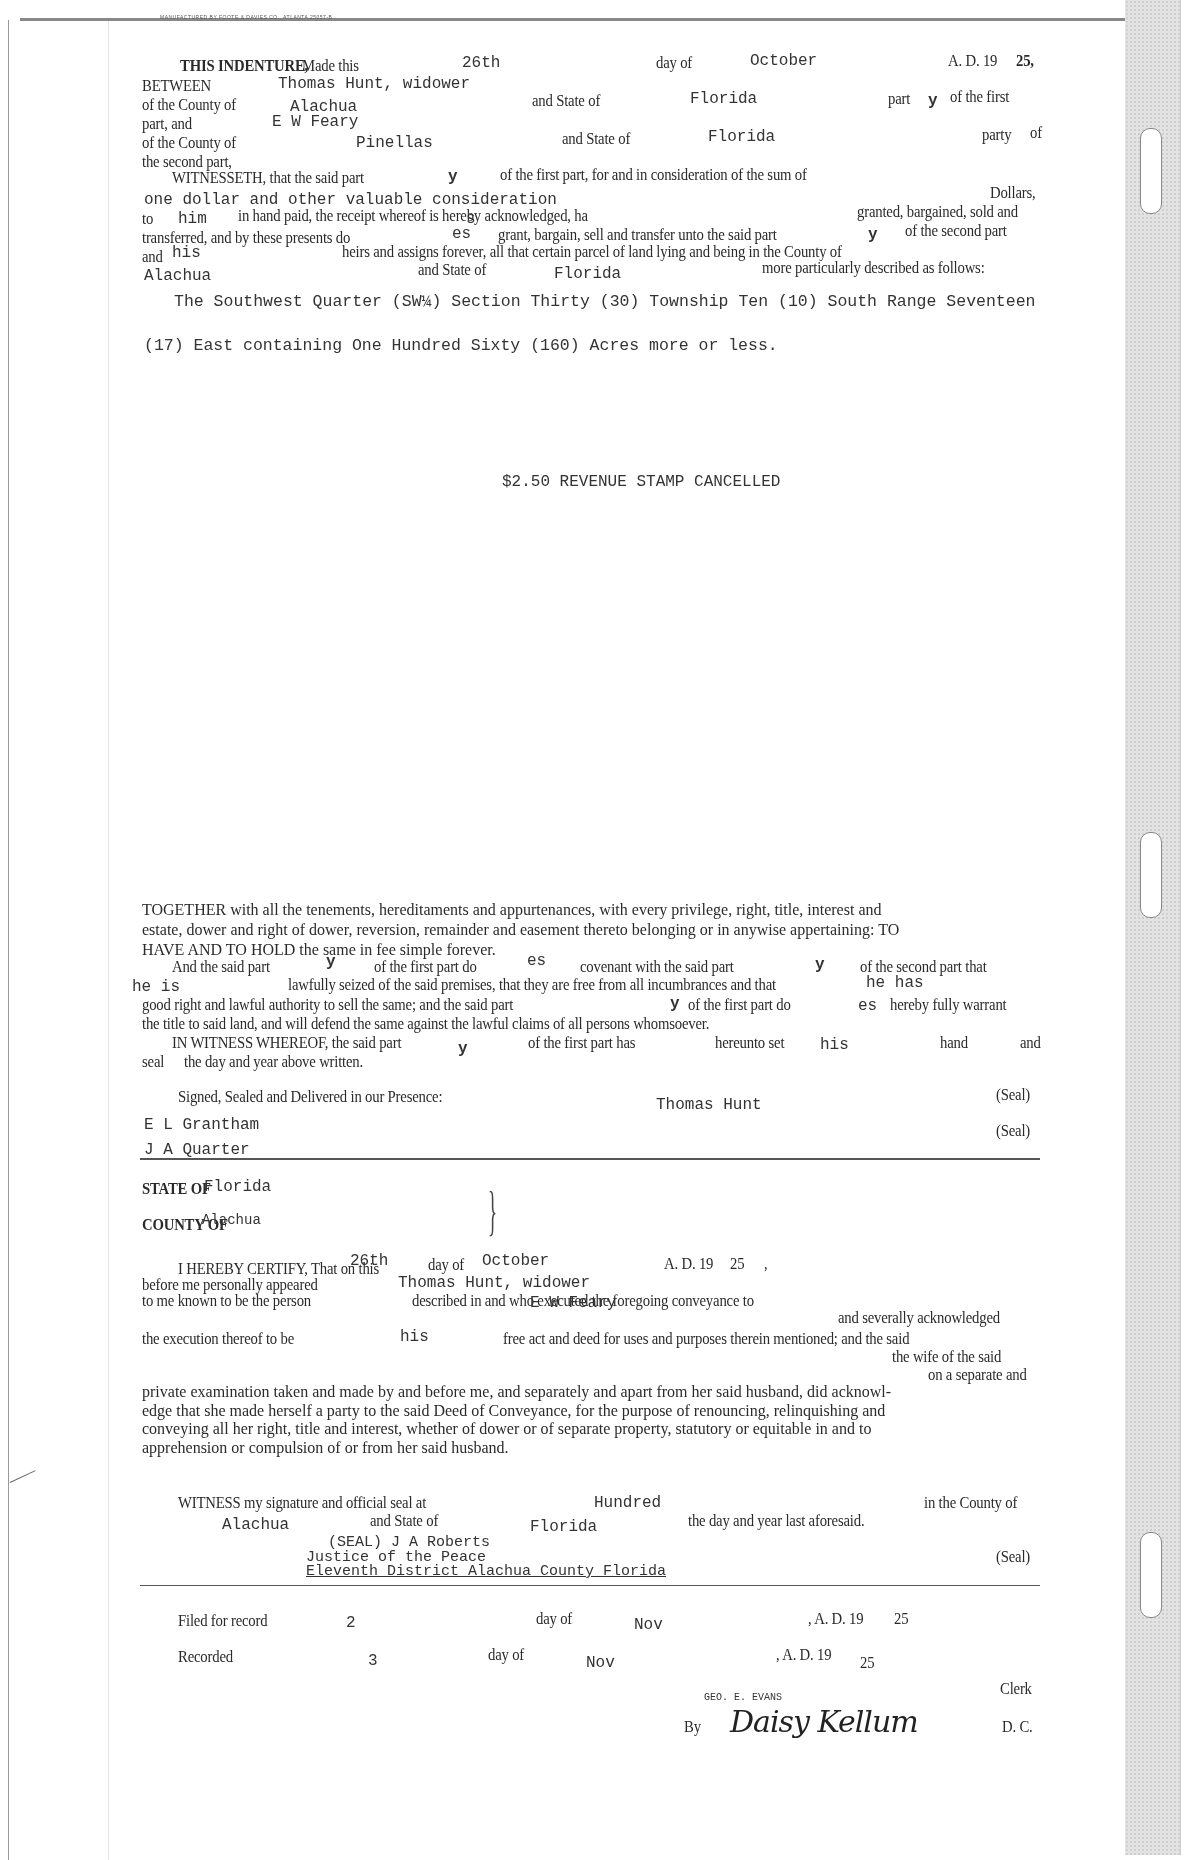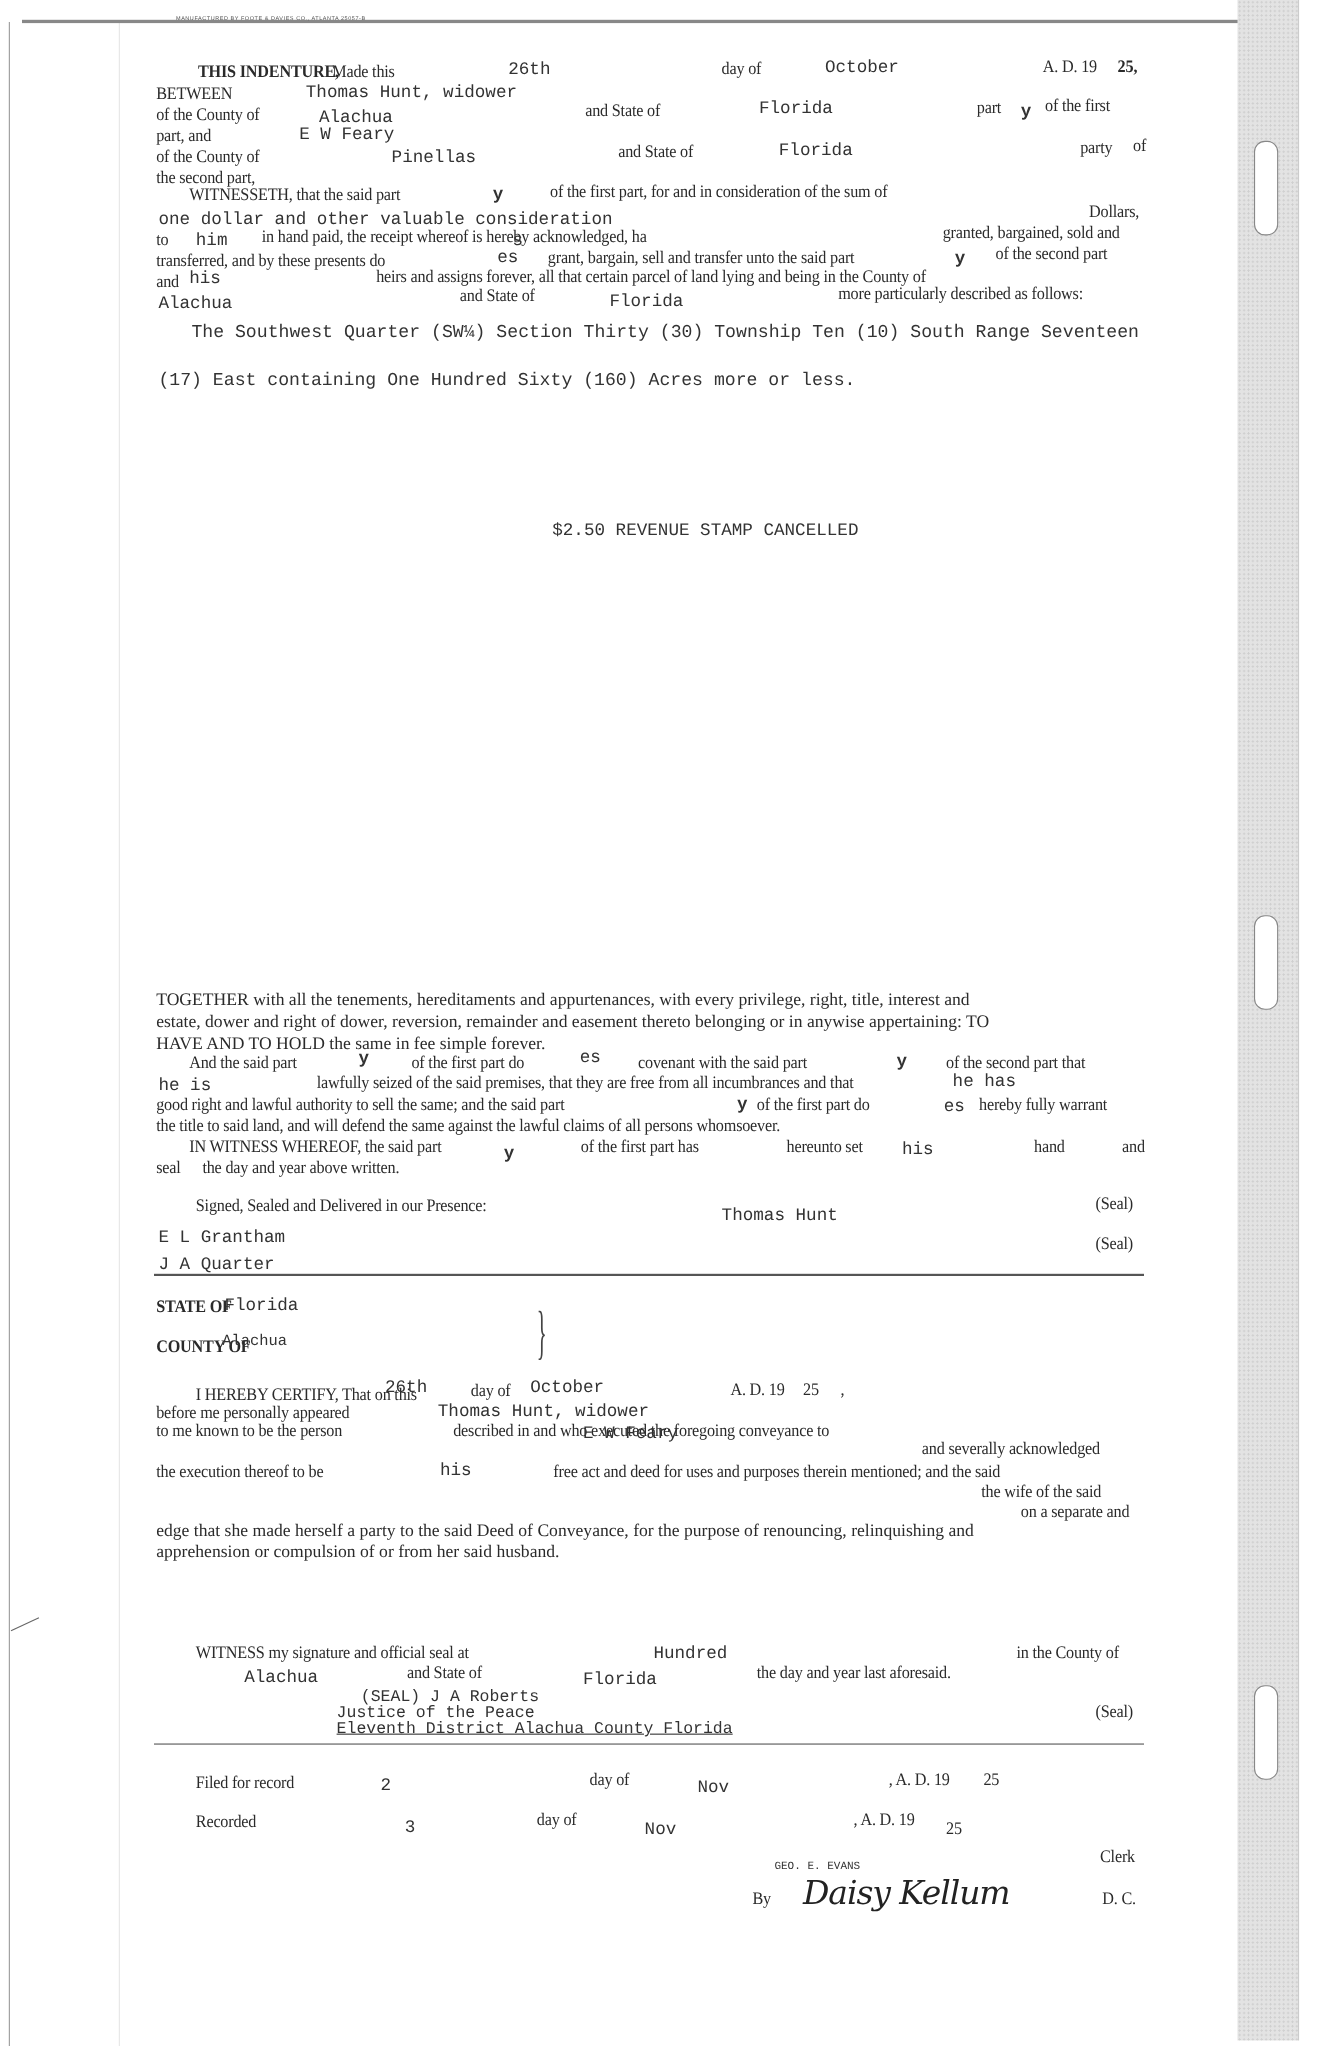"he is" span.abs { left: 144px -> 132px }
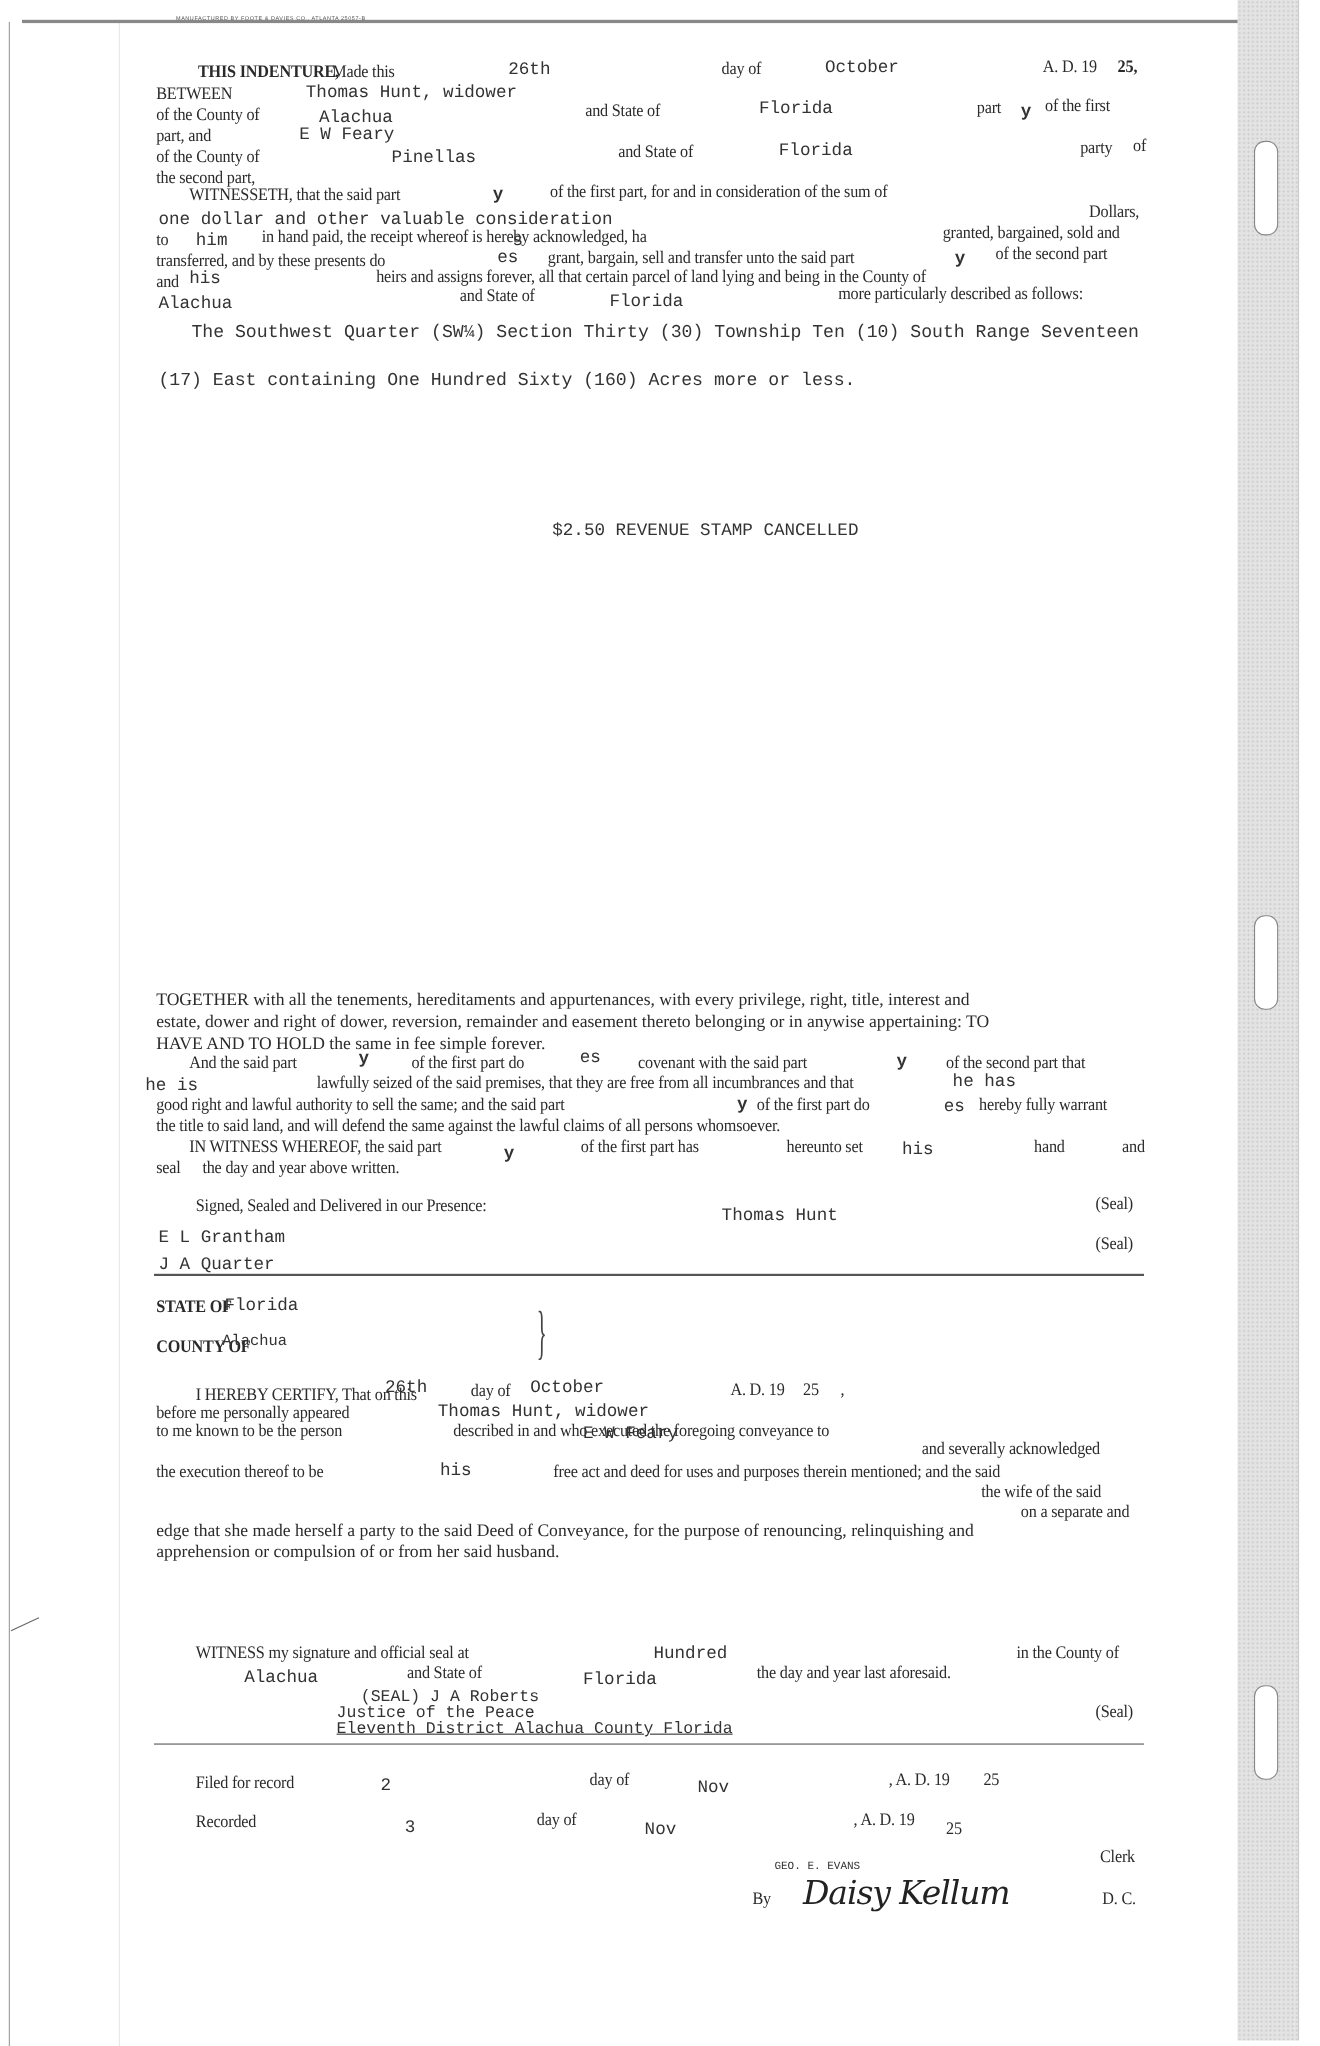"private examination taken and made" div { html: none -> <div>private examination taken and made by and before me, and separately and apart from her said husband, did acknowl-</div> }
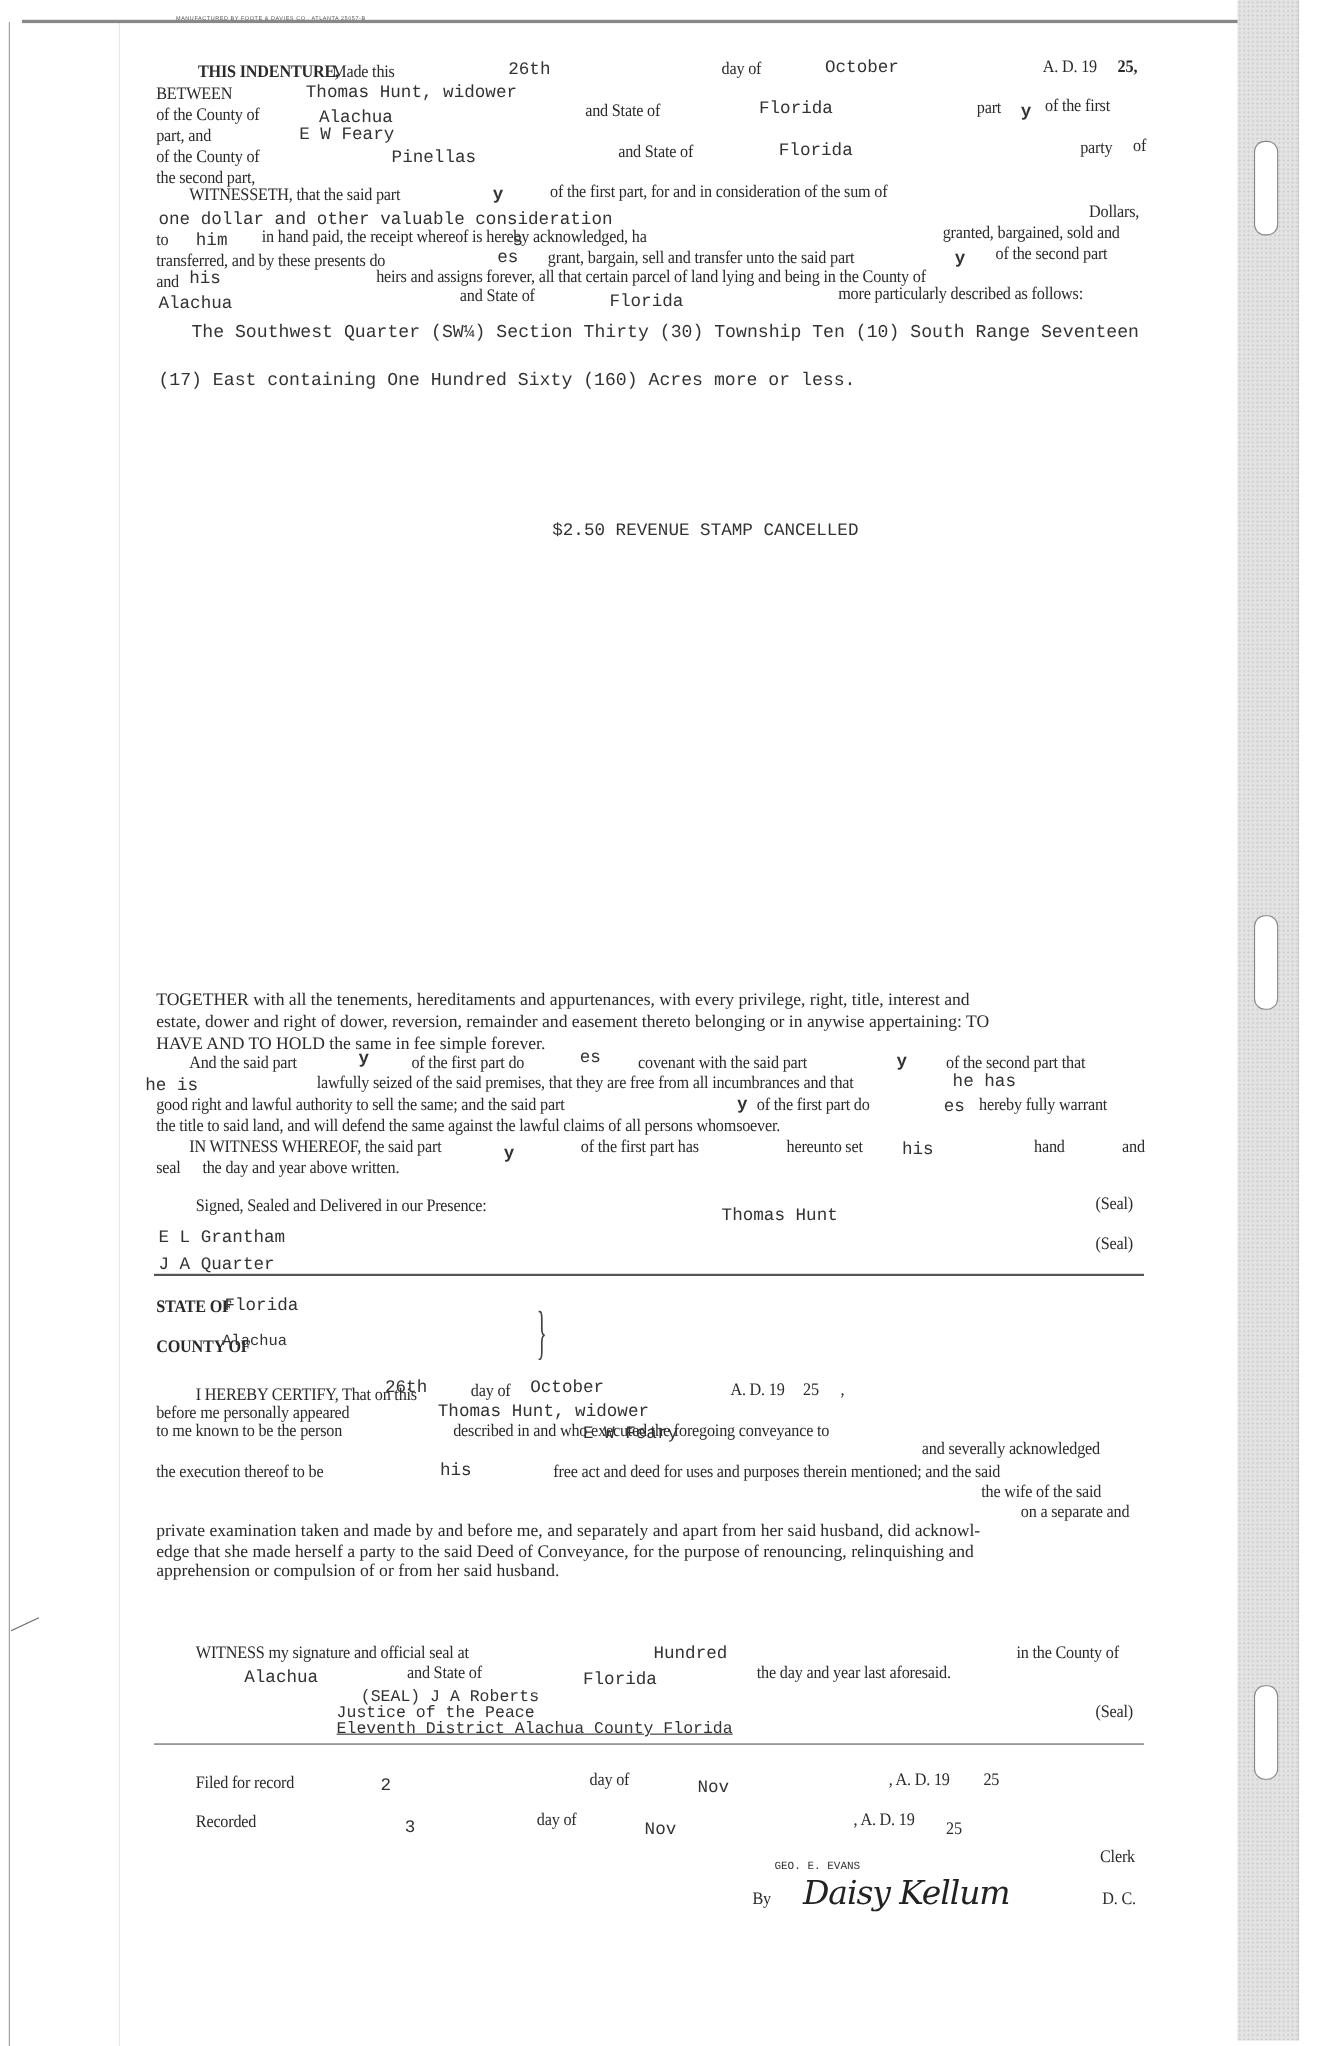"conveying all her right, title" div { html: none -> <div>conveying all her right, title and interest, whether of dower or of separate property, statutory or equitable in and to</div> }
